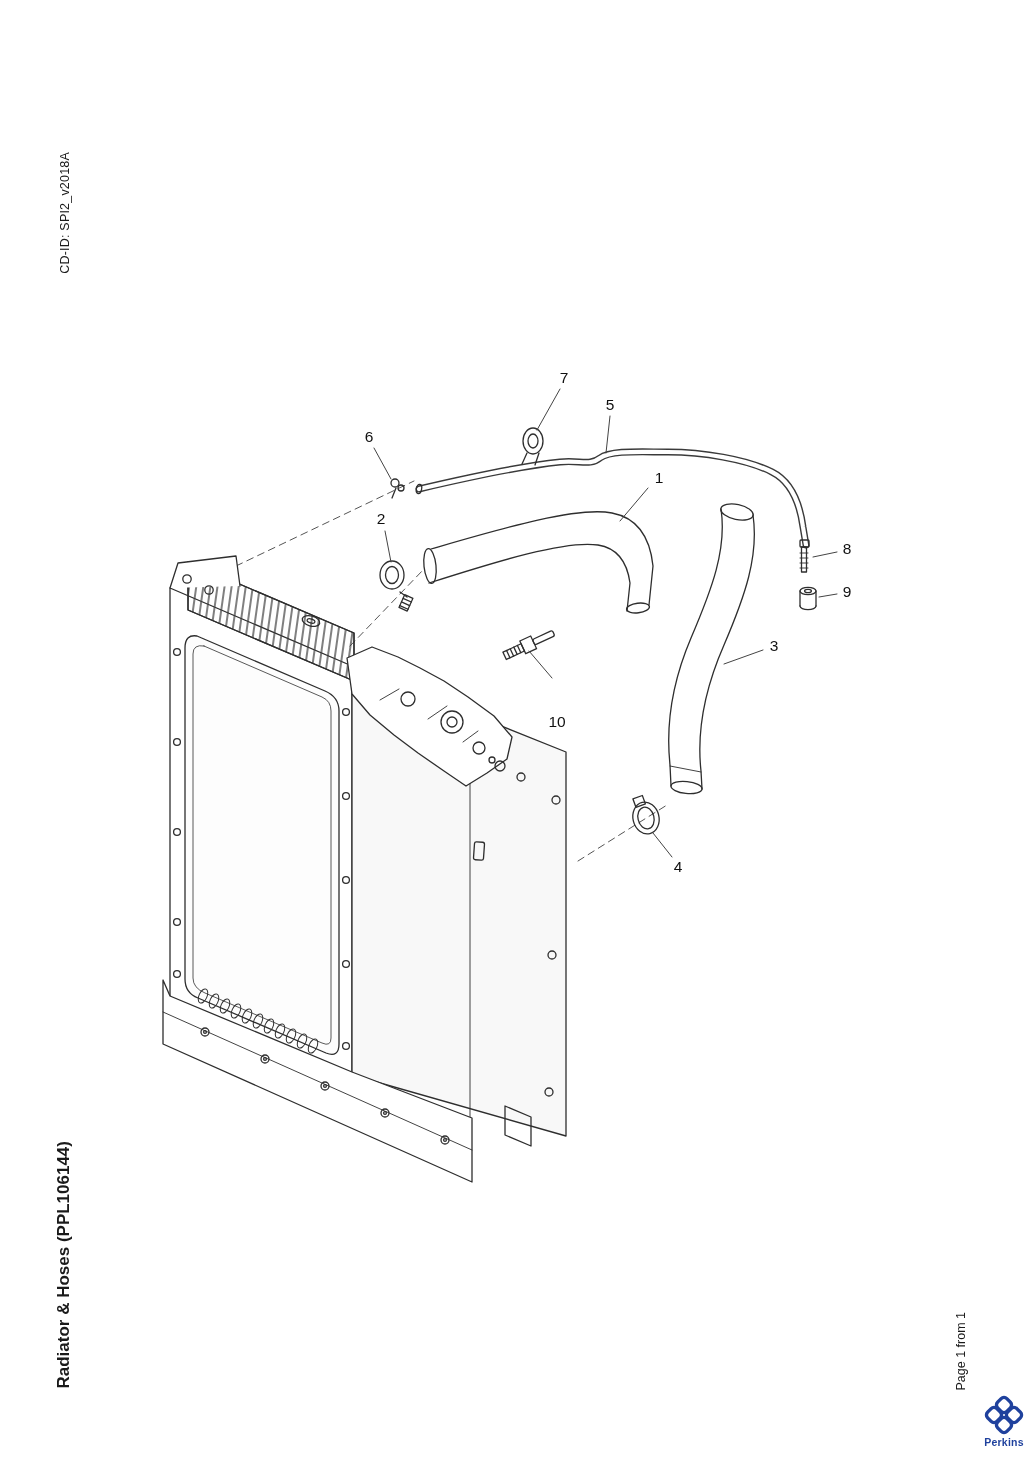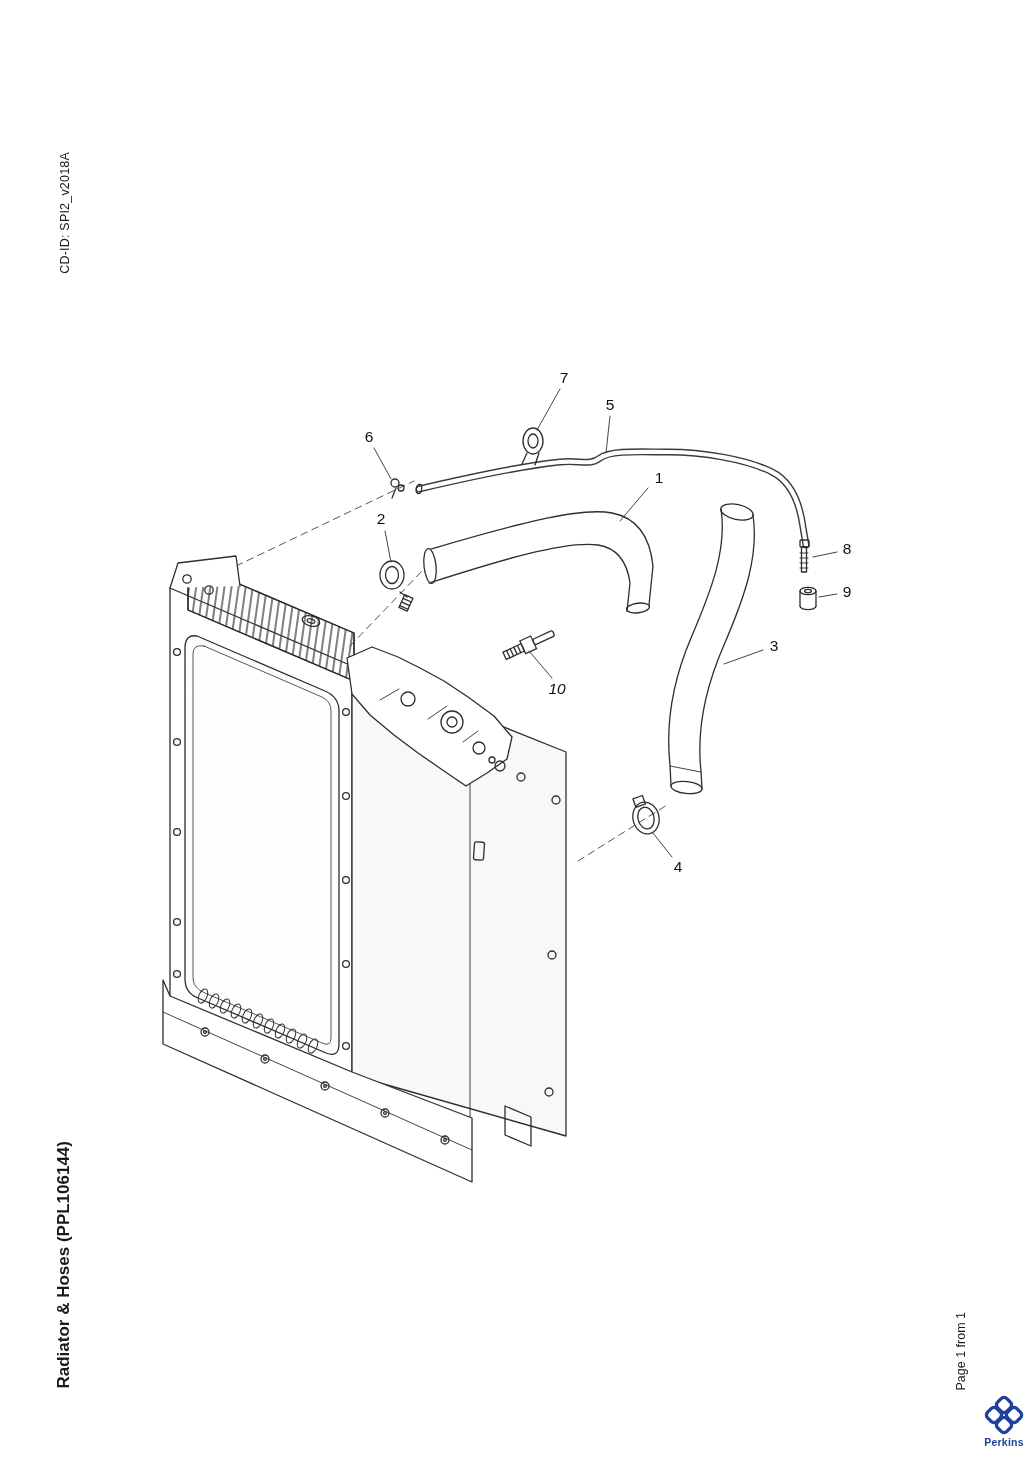"10" span.callout { font-style: italic -> none; top: 689px -> 722px }
